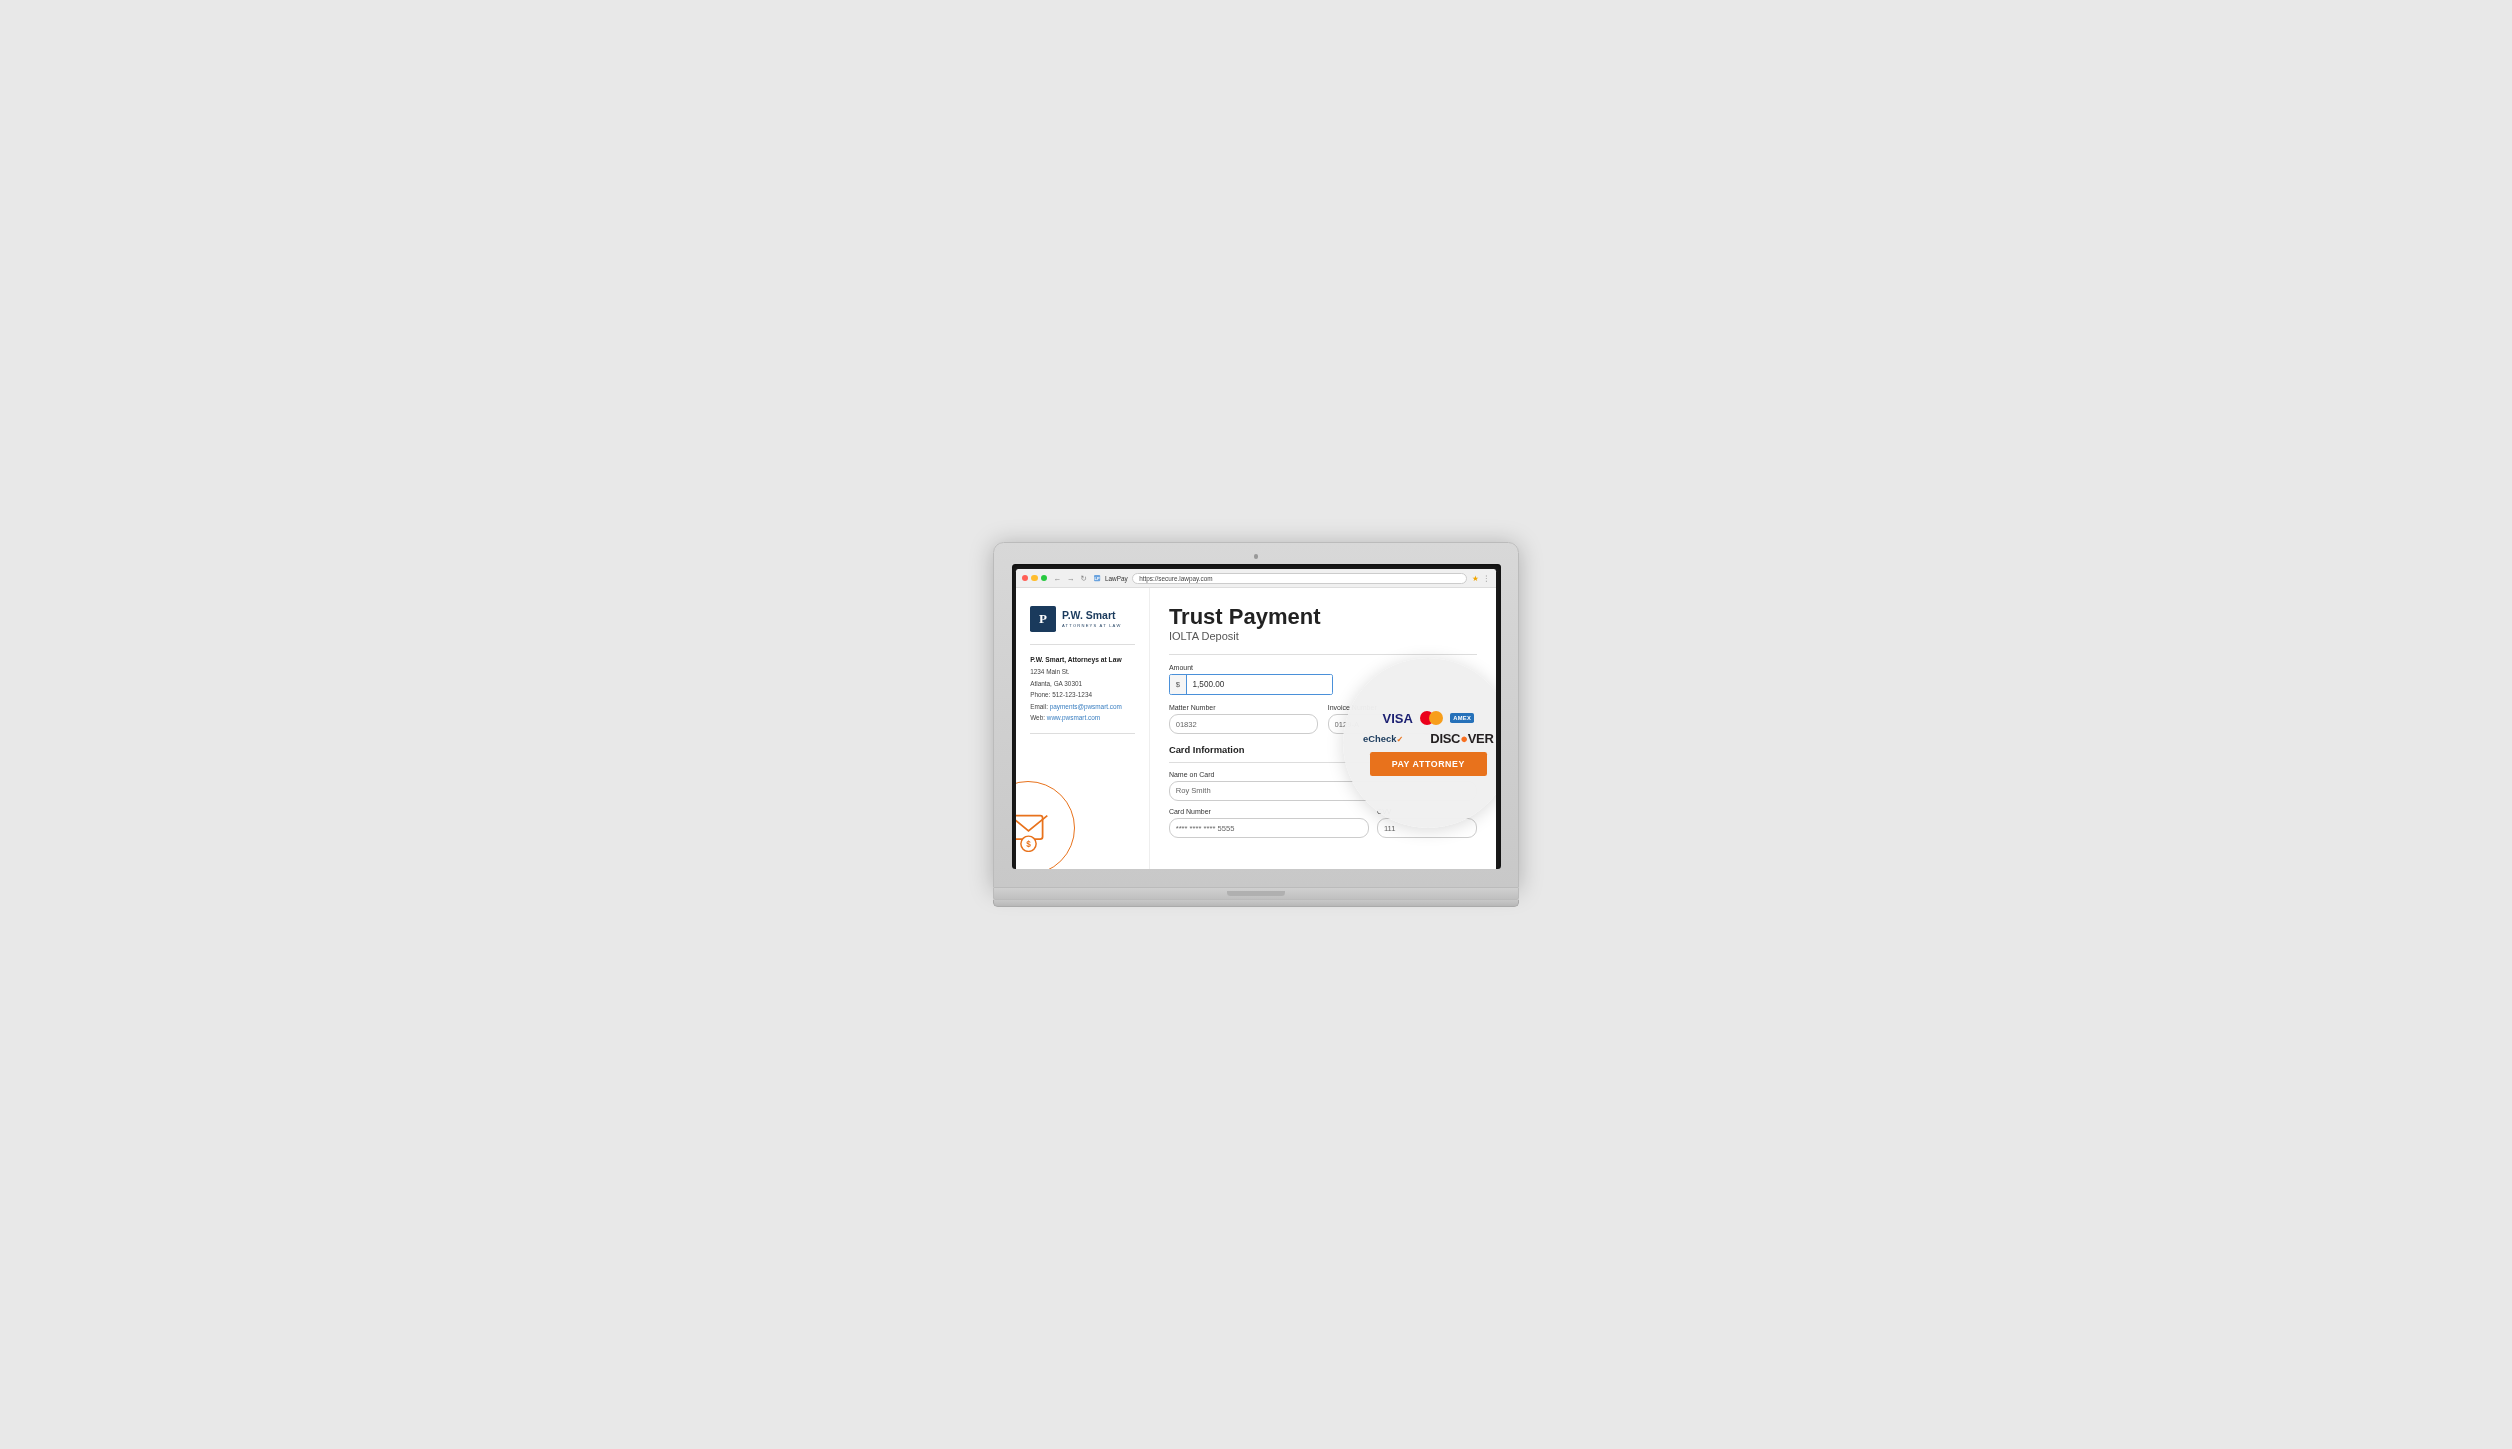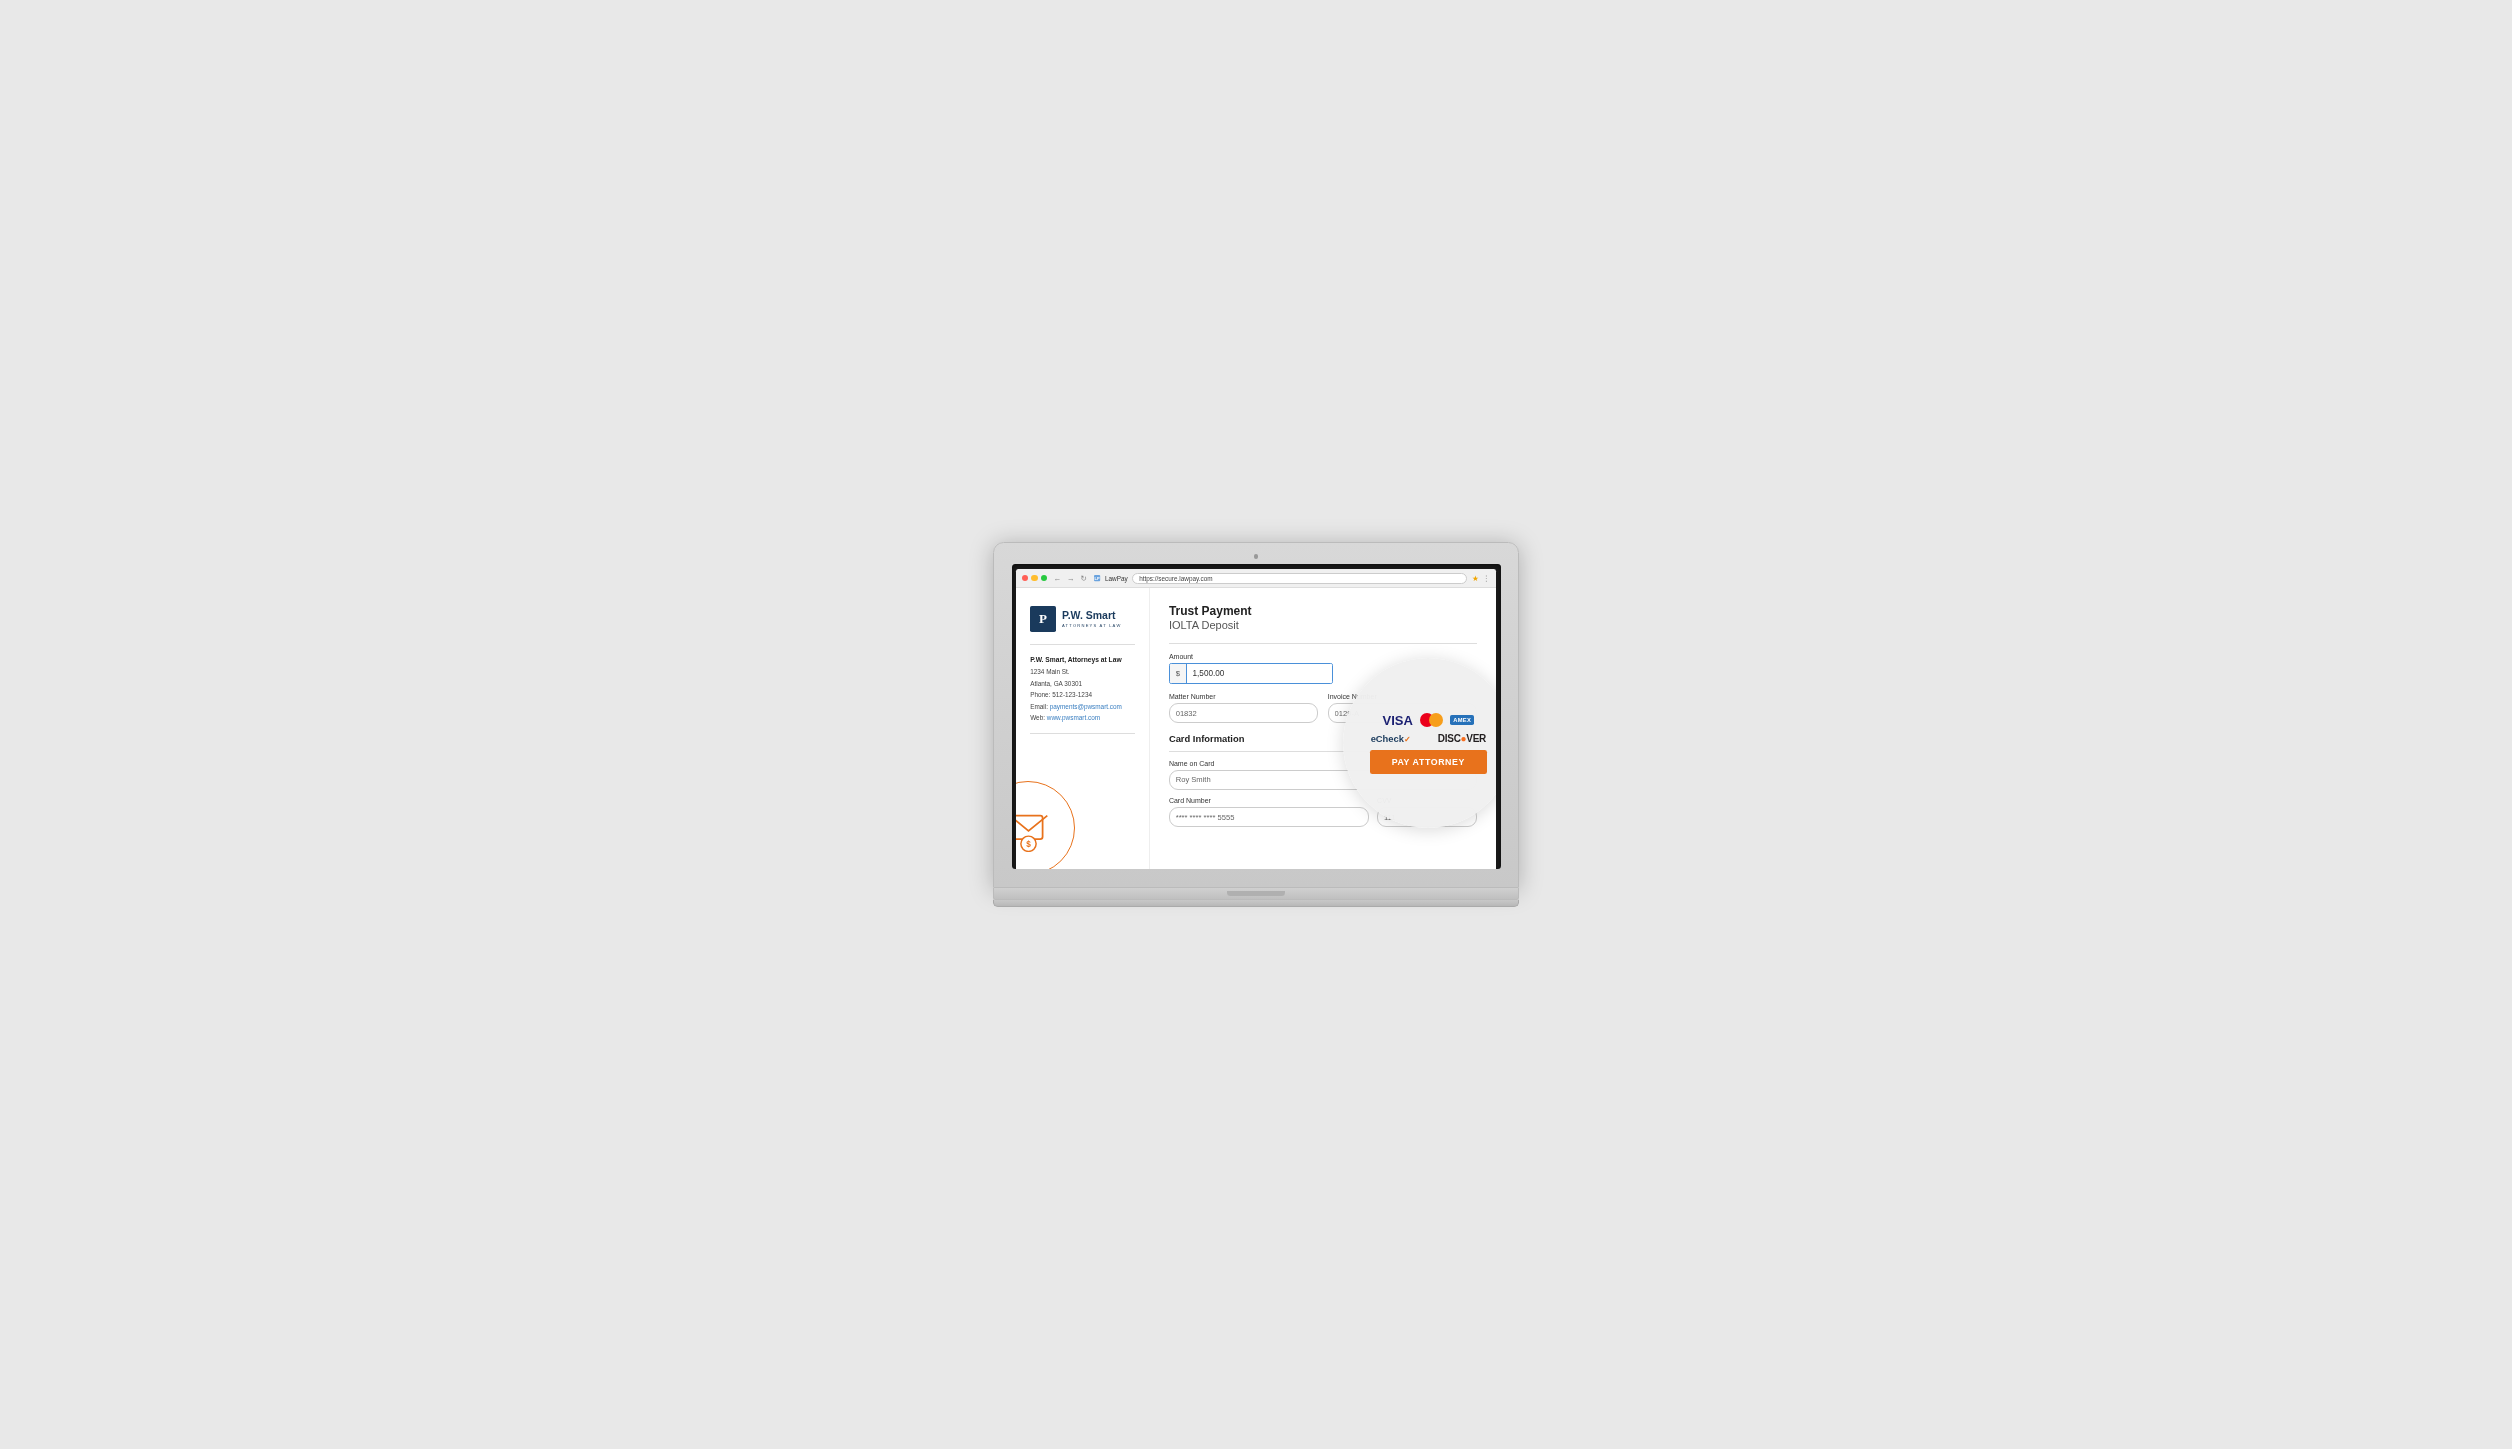"Trust Payment" .page-title { font-size: 12px -> 22px }
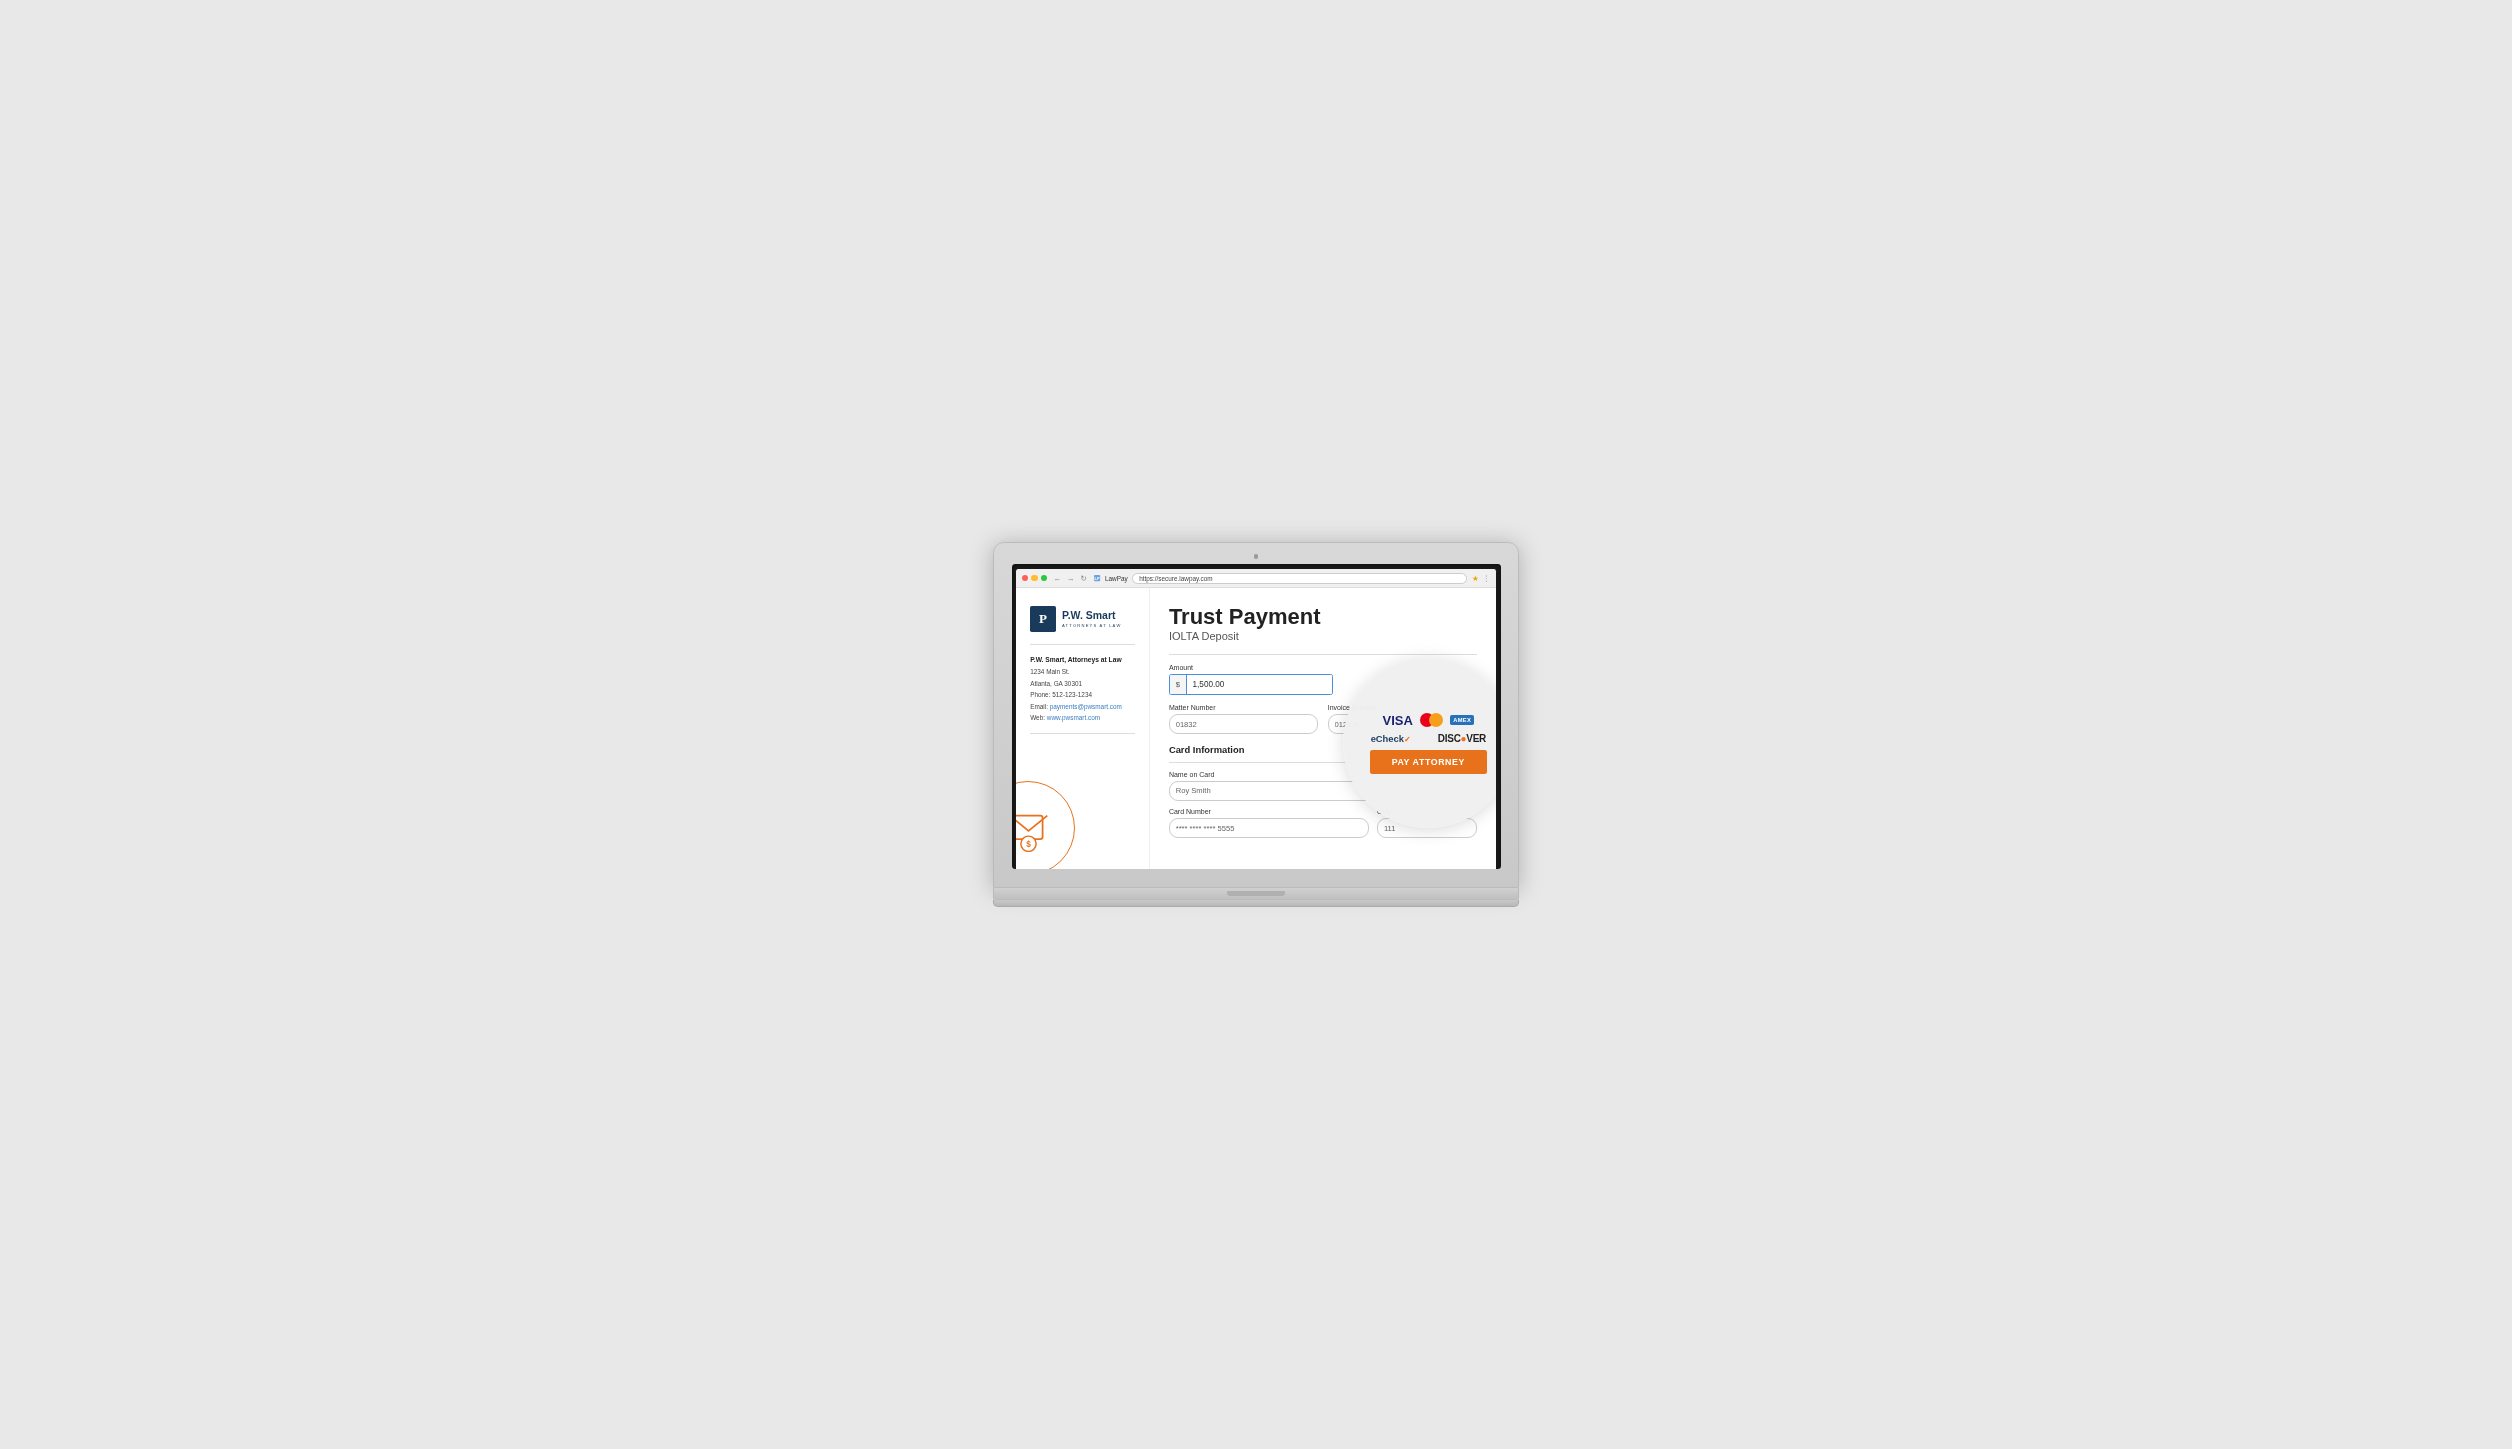"DISC●VER" .discover-logo { font-size: 10px -> 13px }
